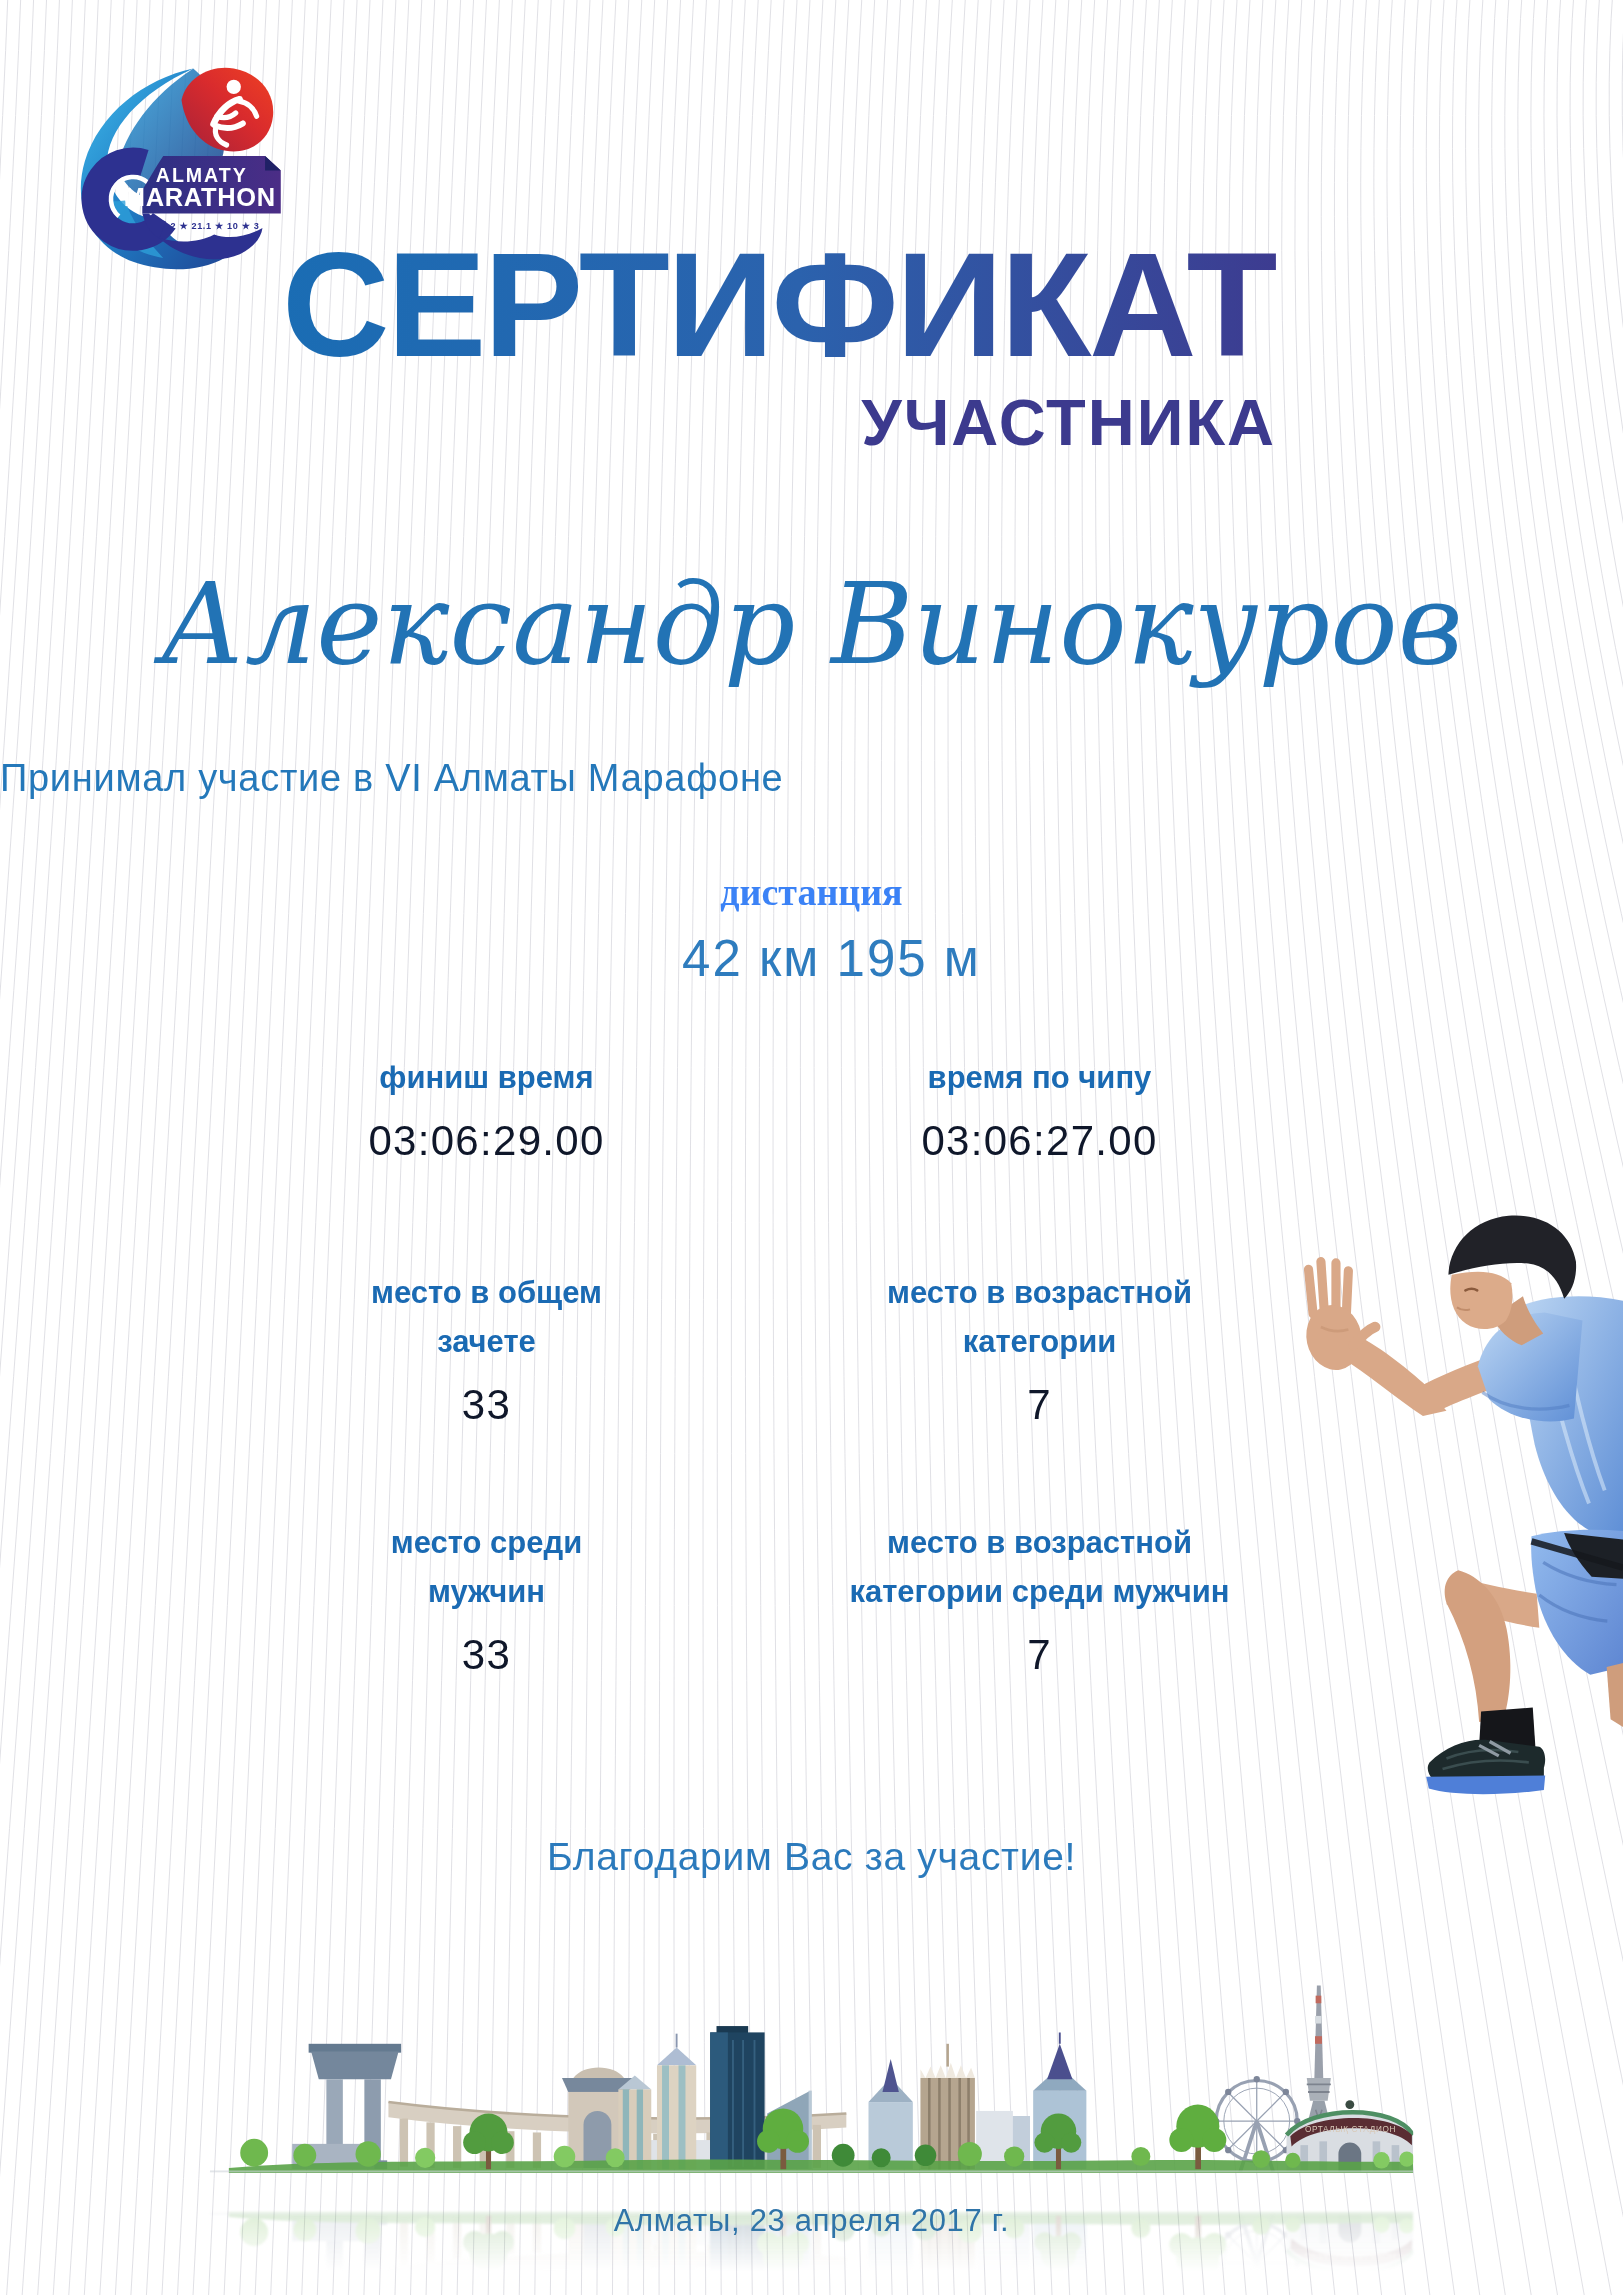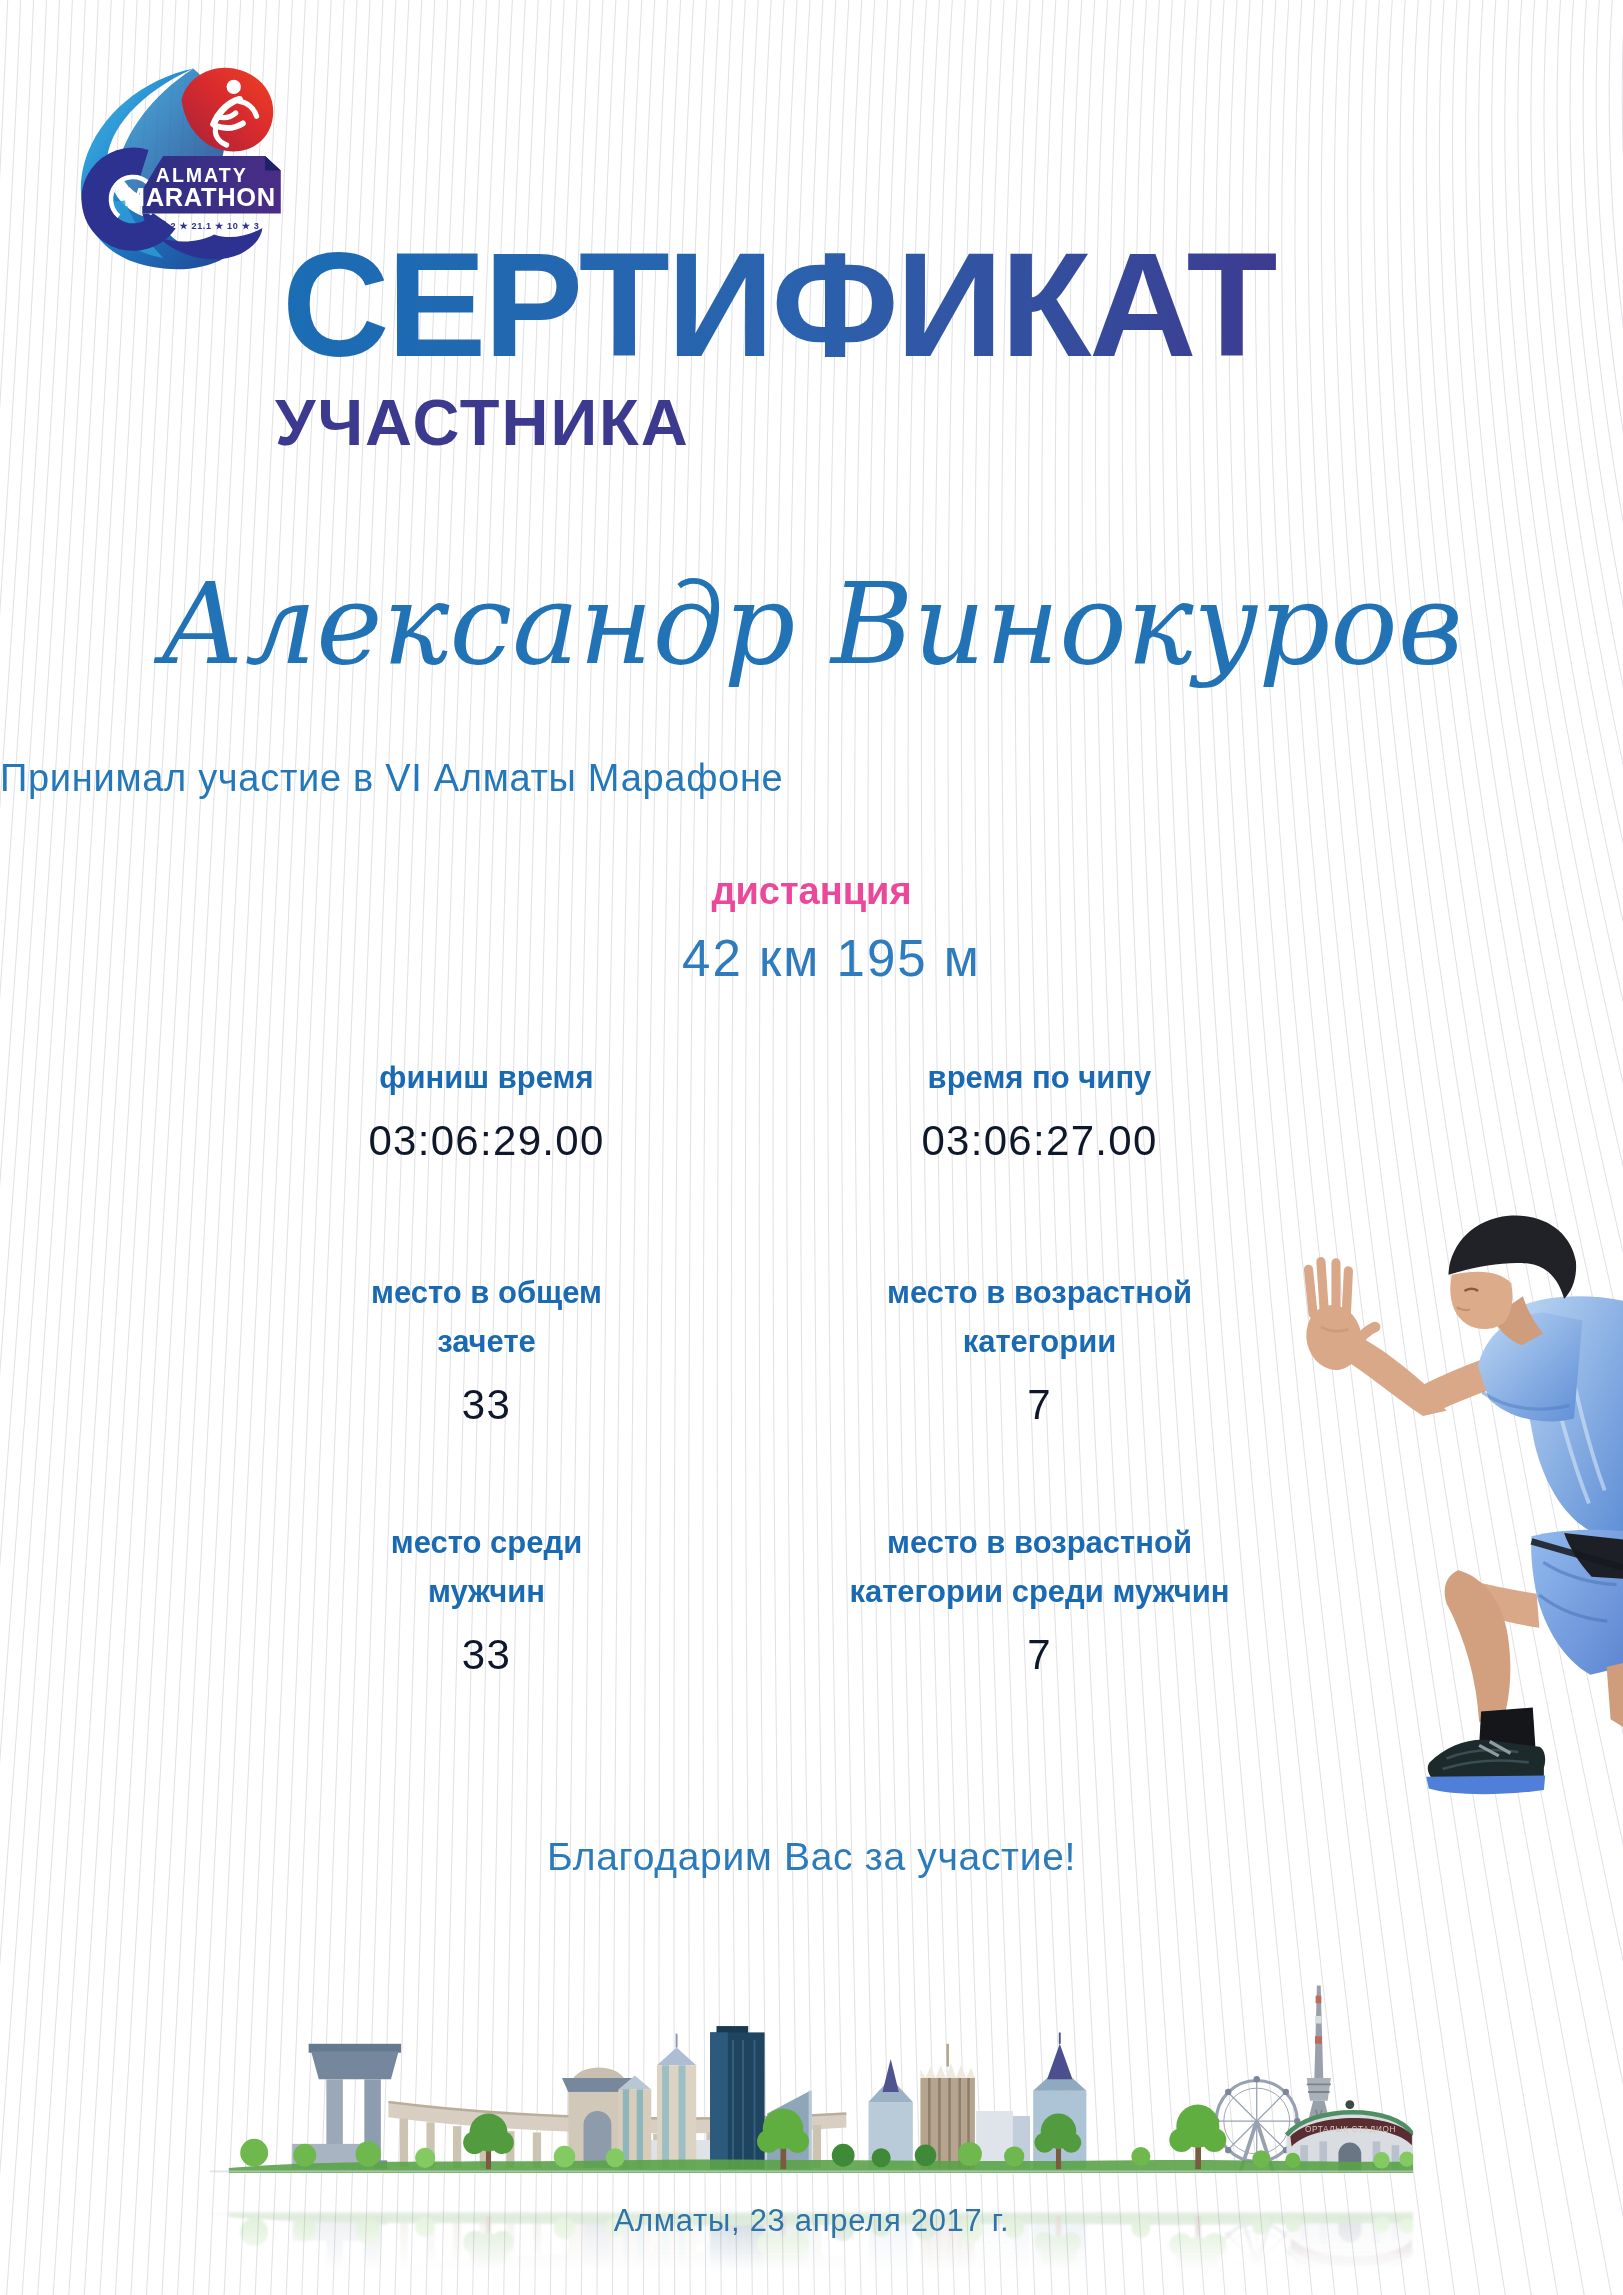"УЧАСТНИКА" .subtitle { text-align: left -> right }
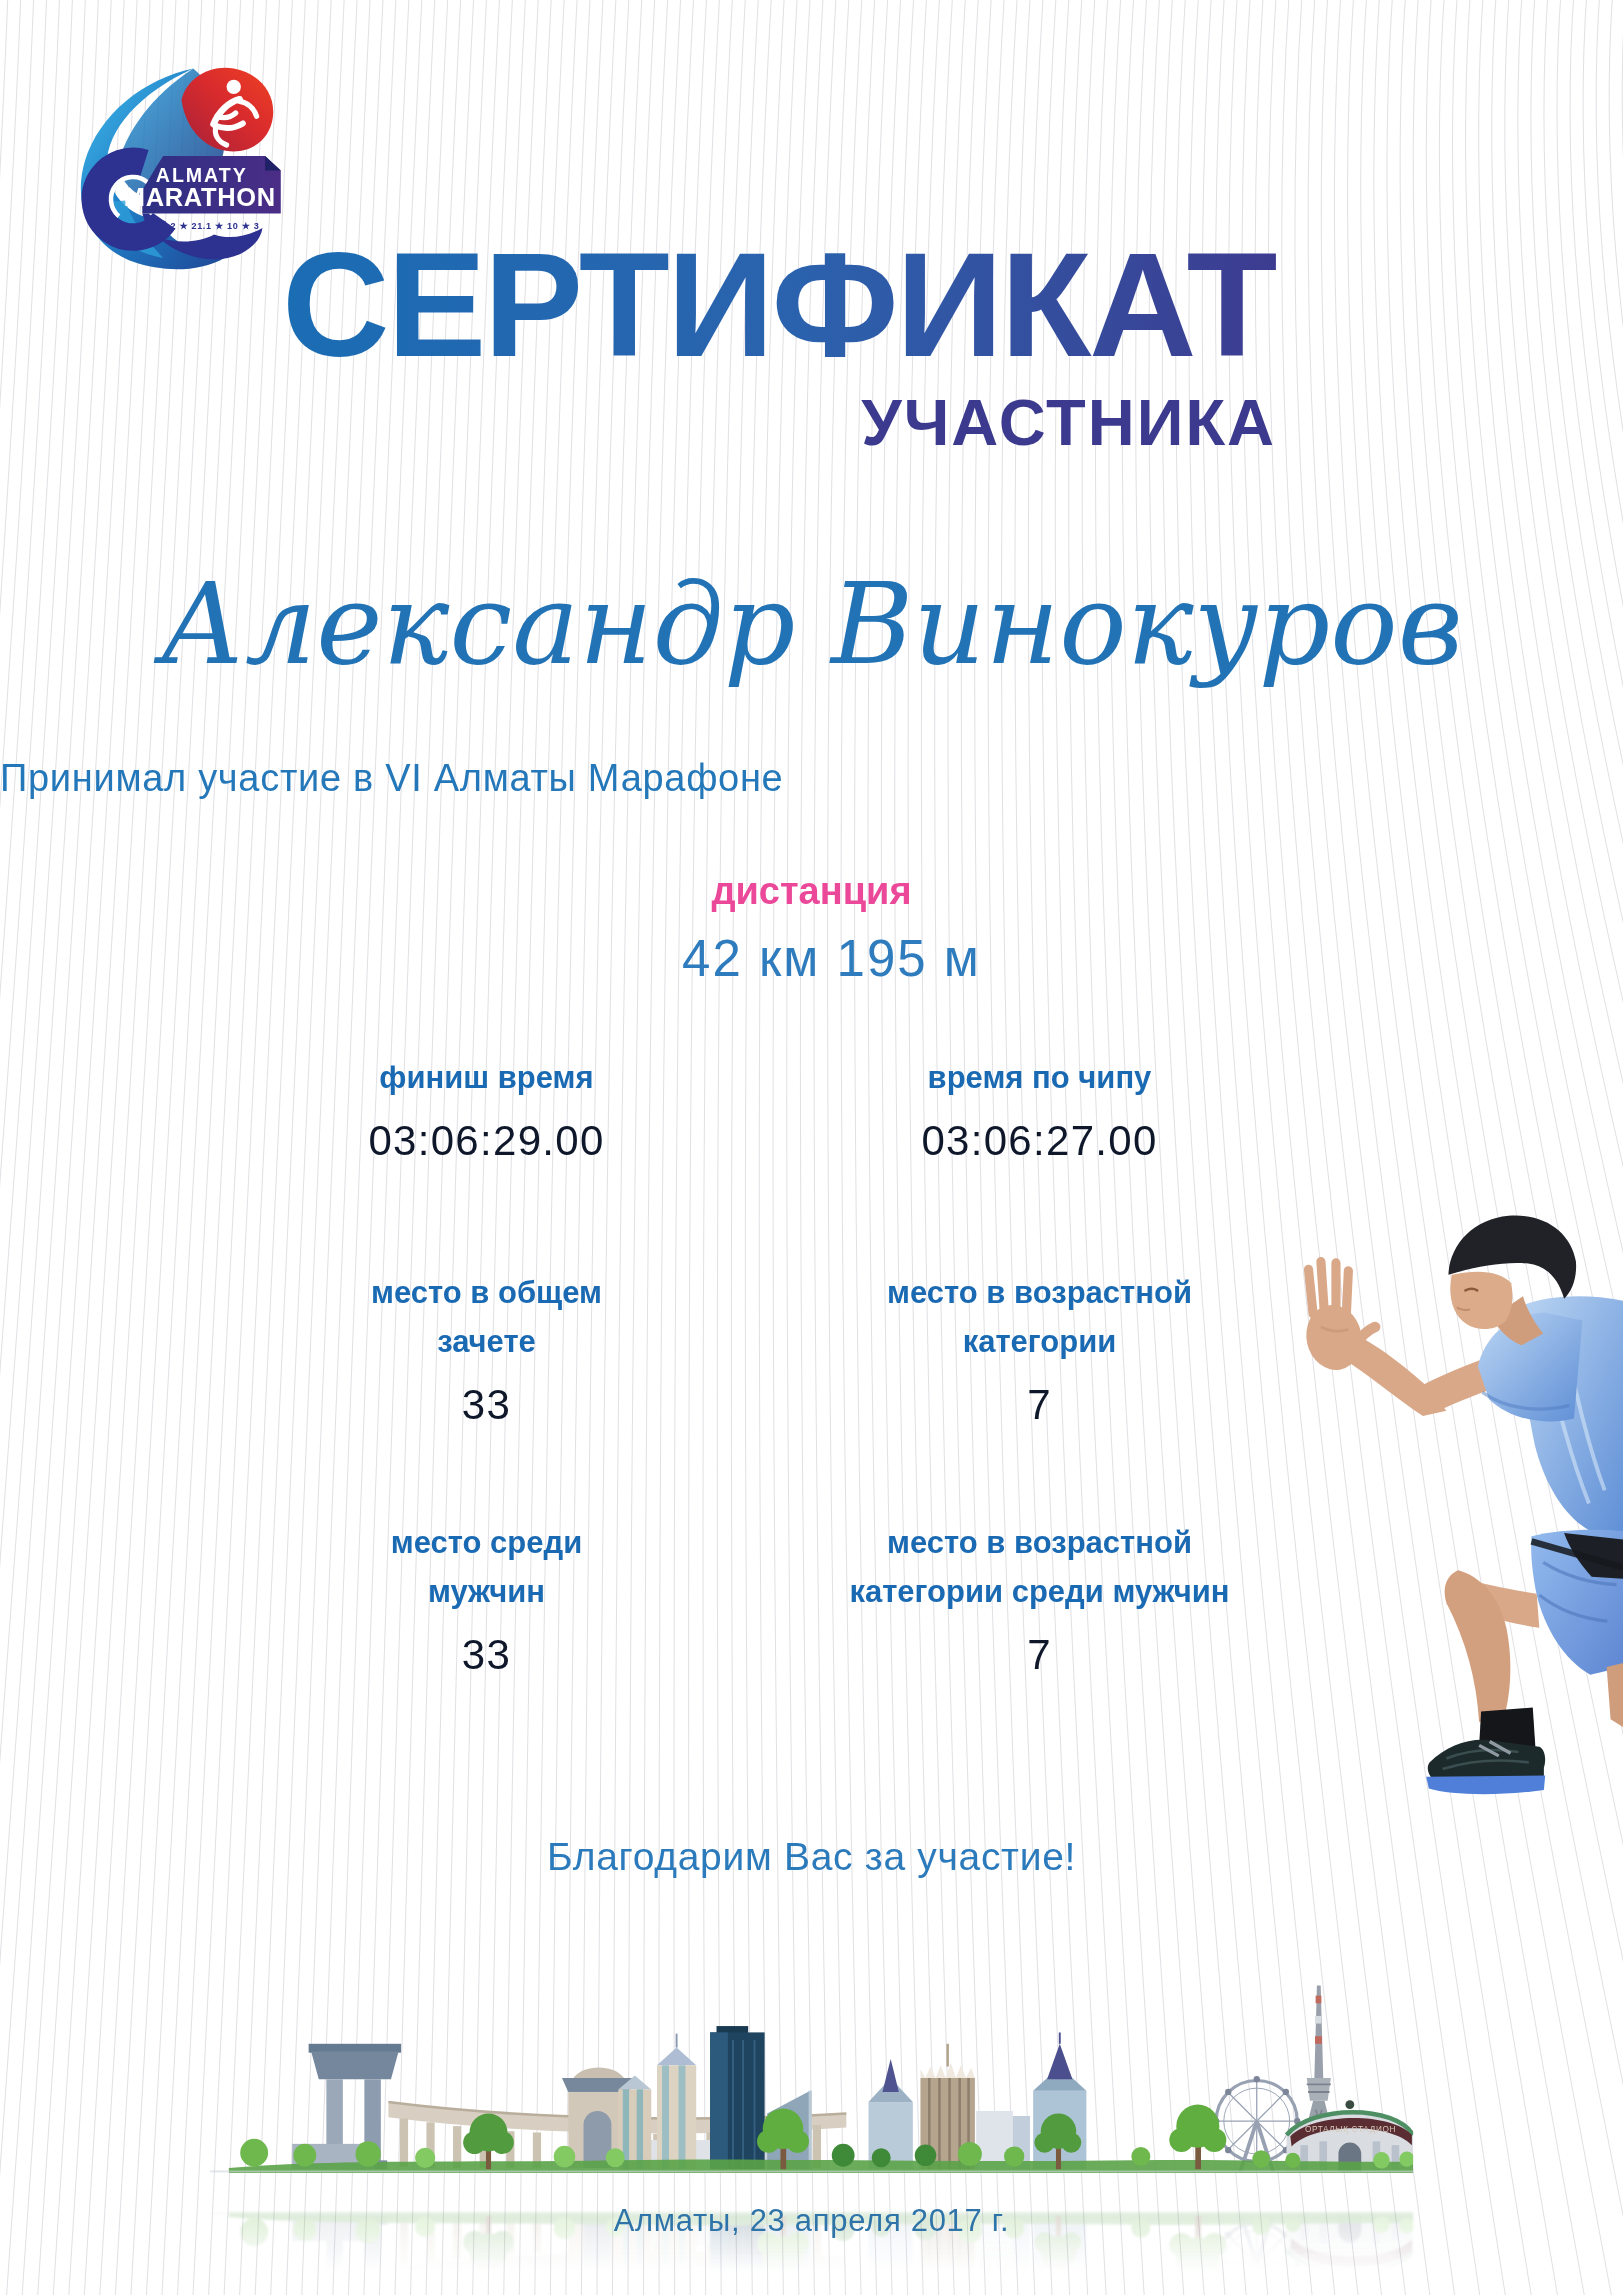"дистанция" .distance-label { color: #ec4899 -> #3b82f6; font-family: none -> Liberation Serif, serif }
